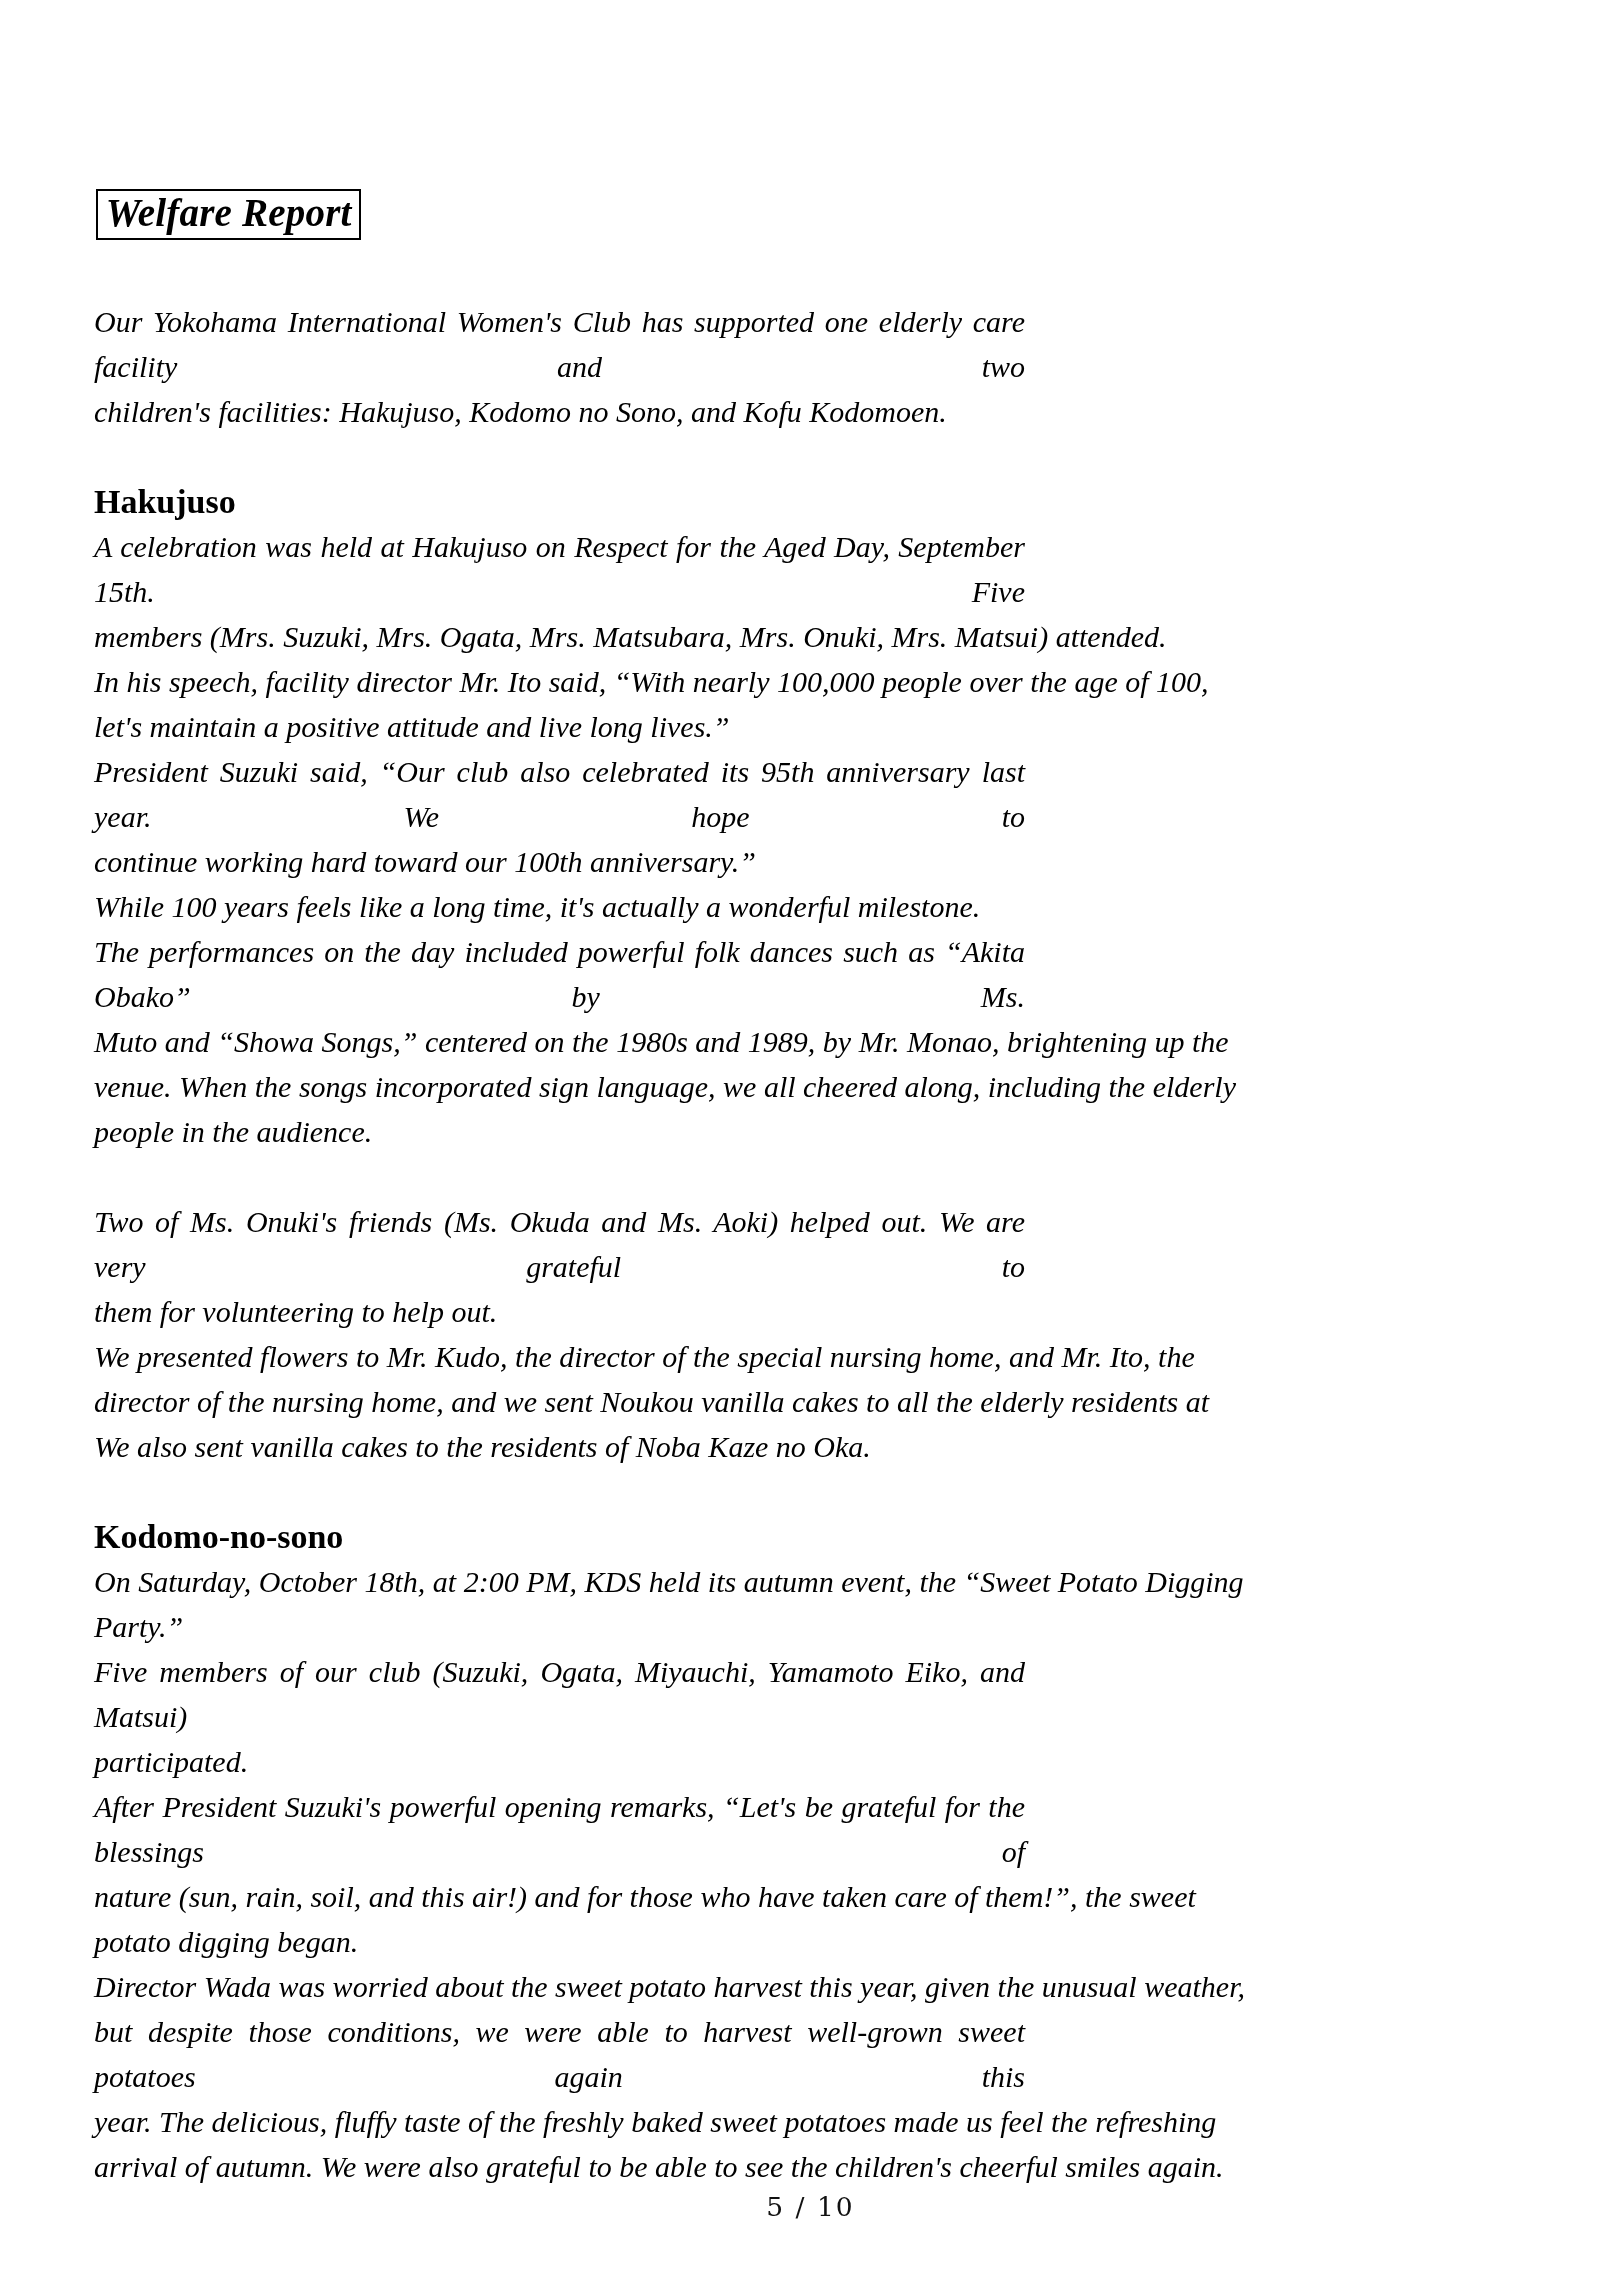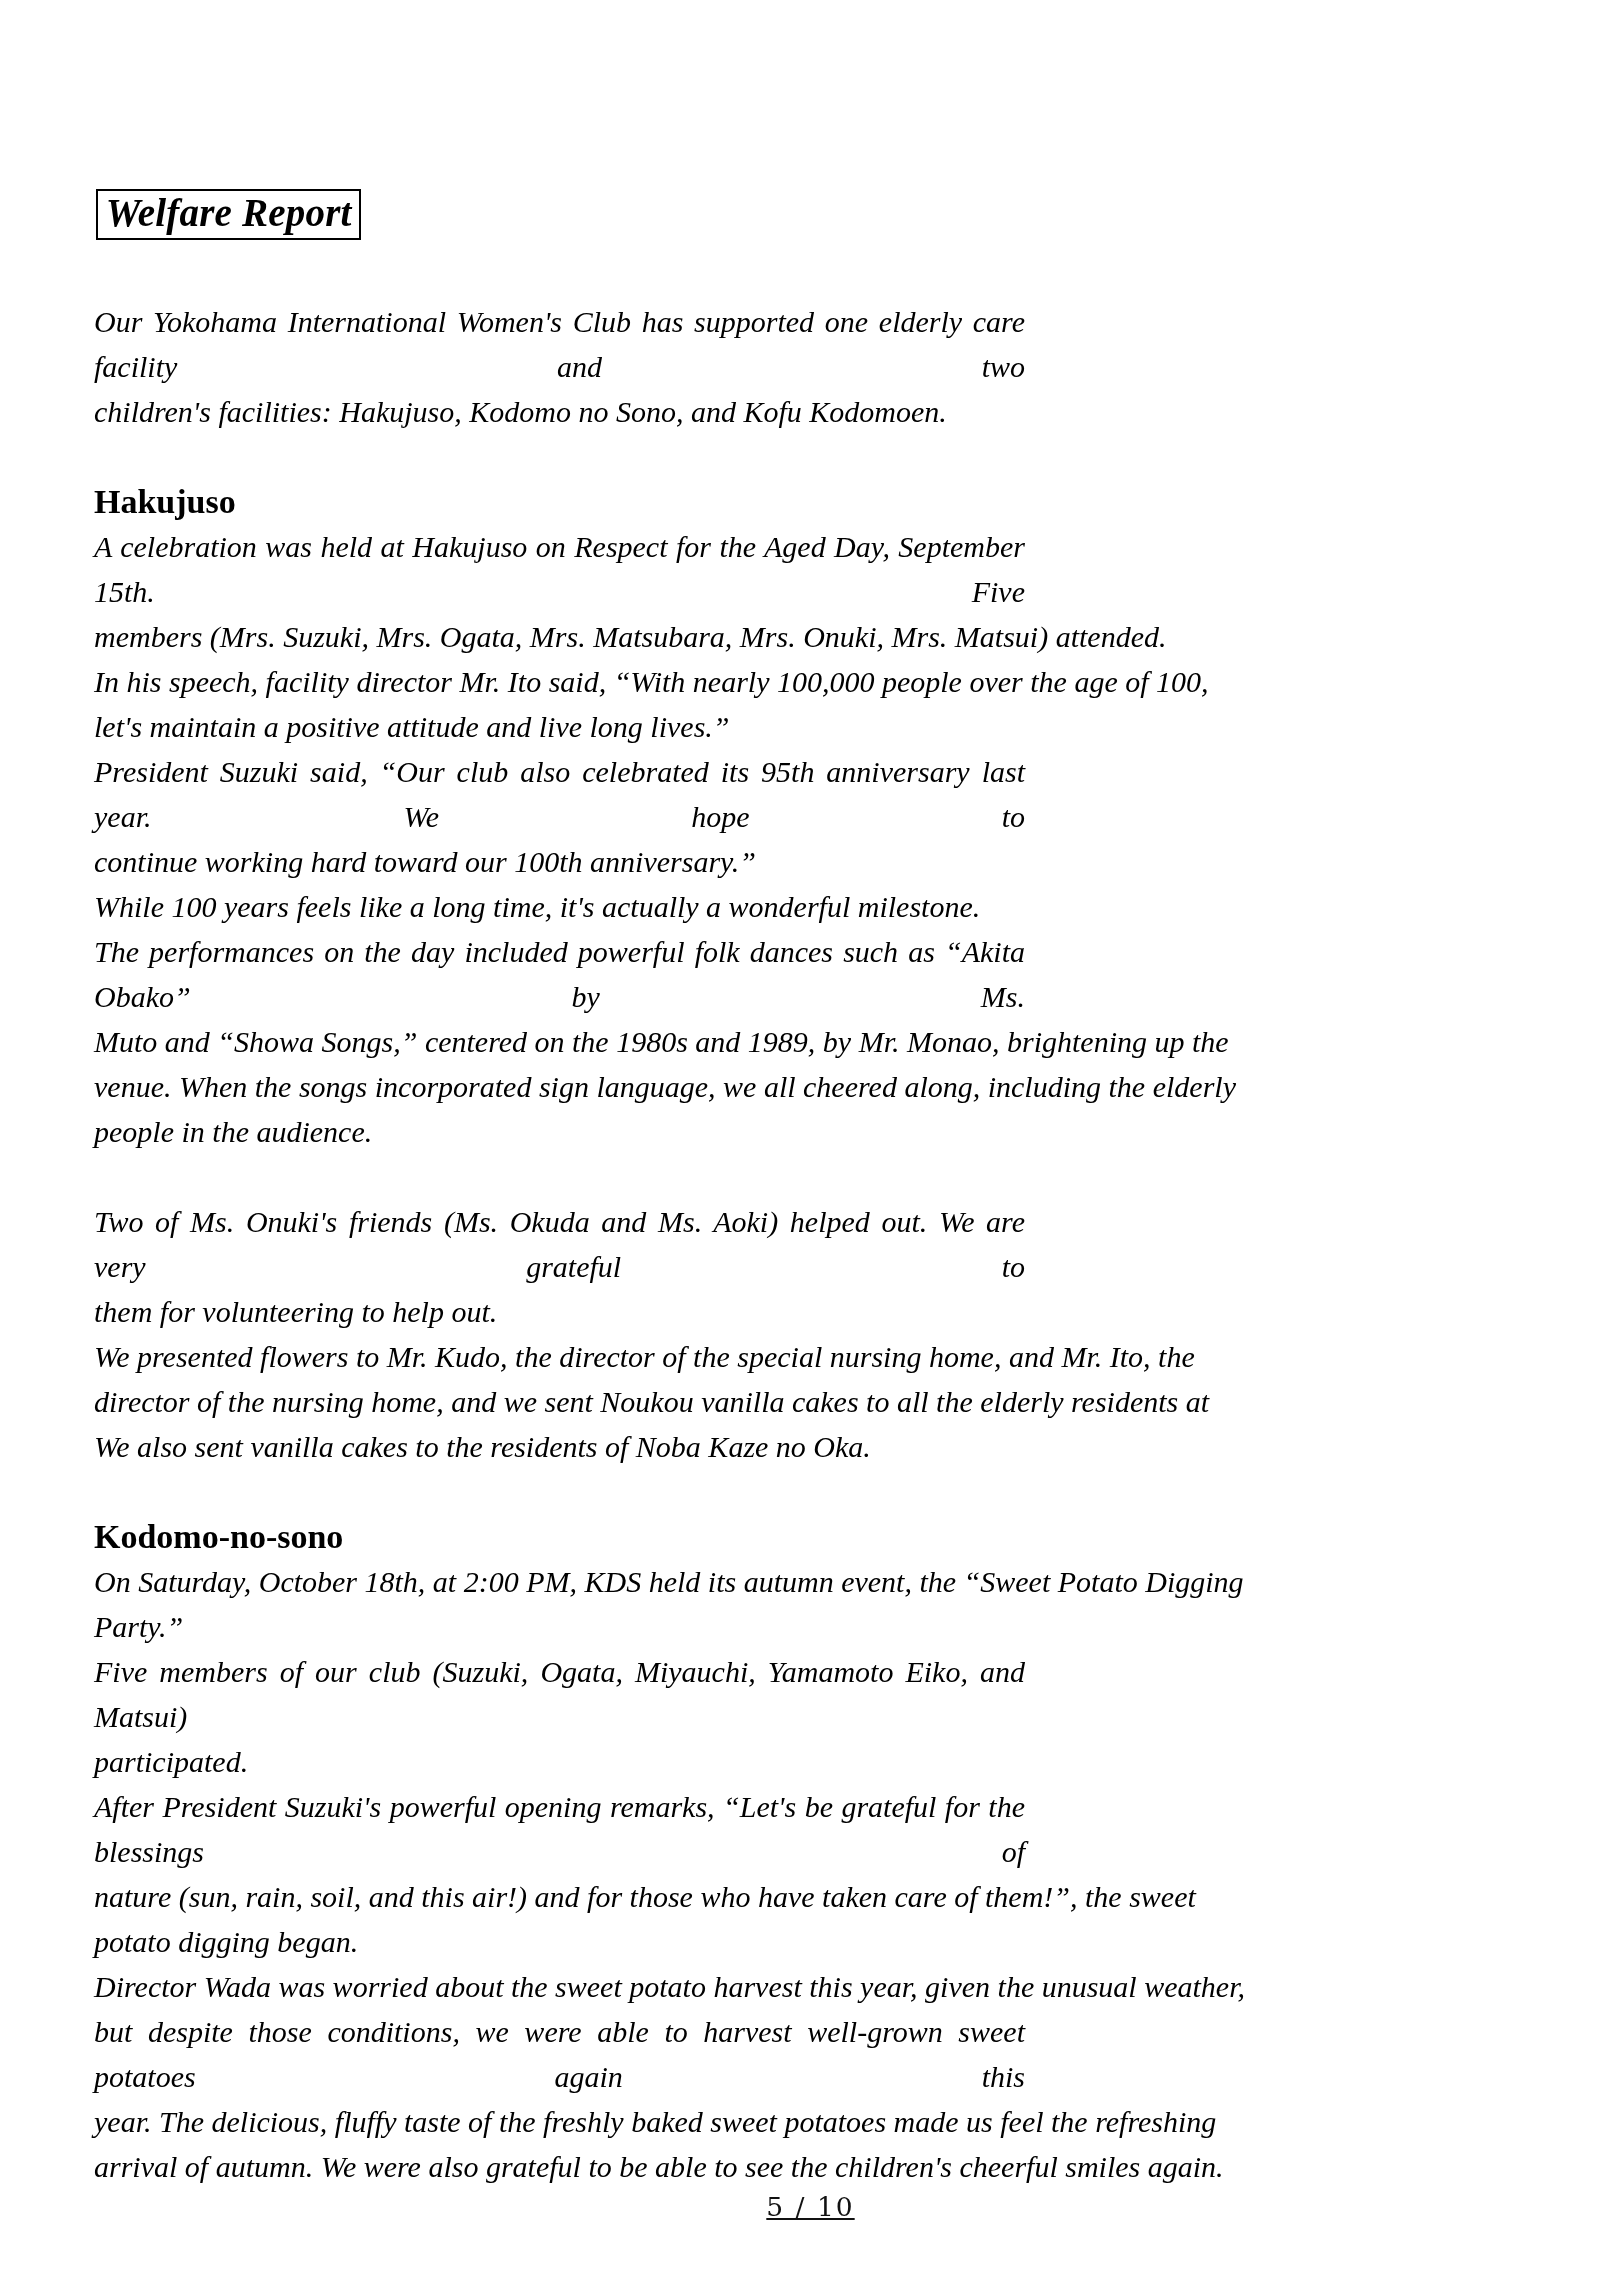"5 / 10" #footer { text-decoration: underline -> none }
